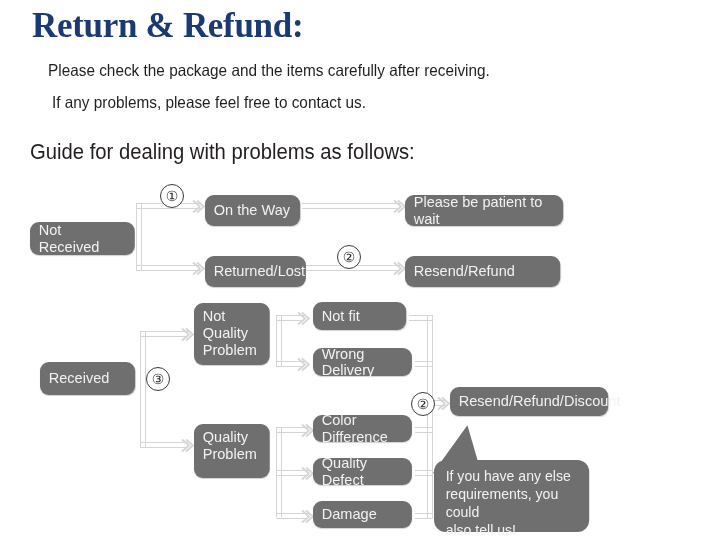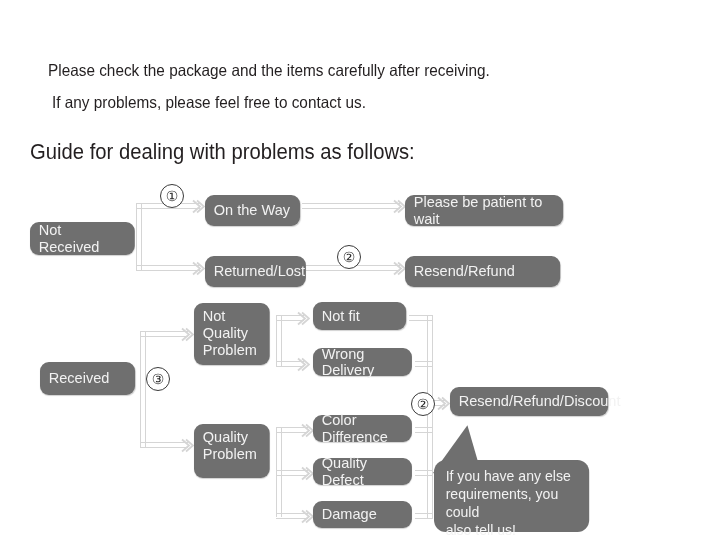"Return & Refund:" div.title { html: none -> <div>Return &amp; Refund:</div> }
